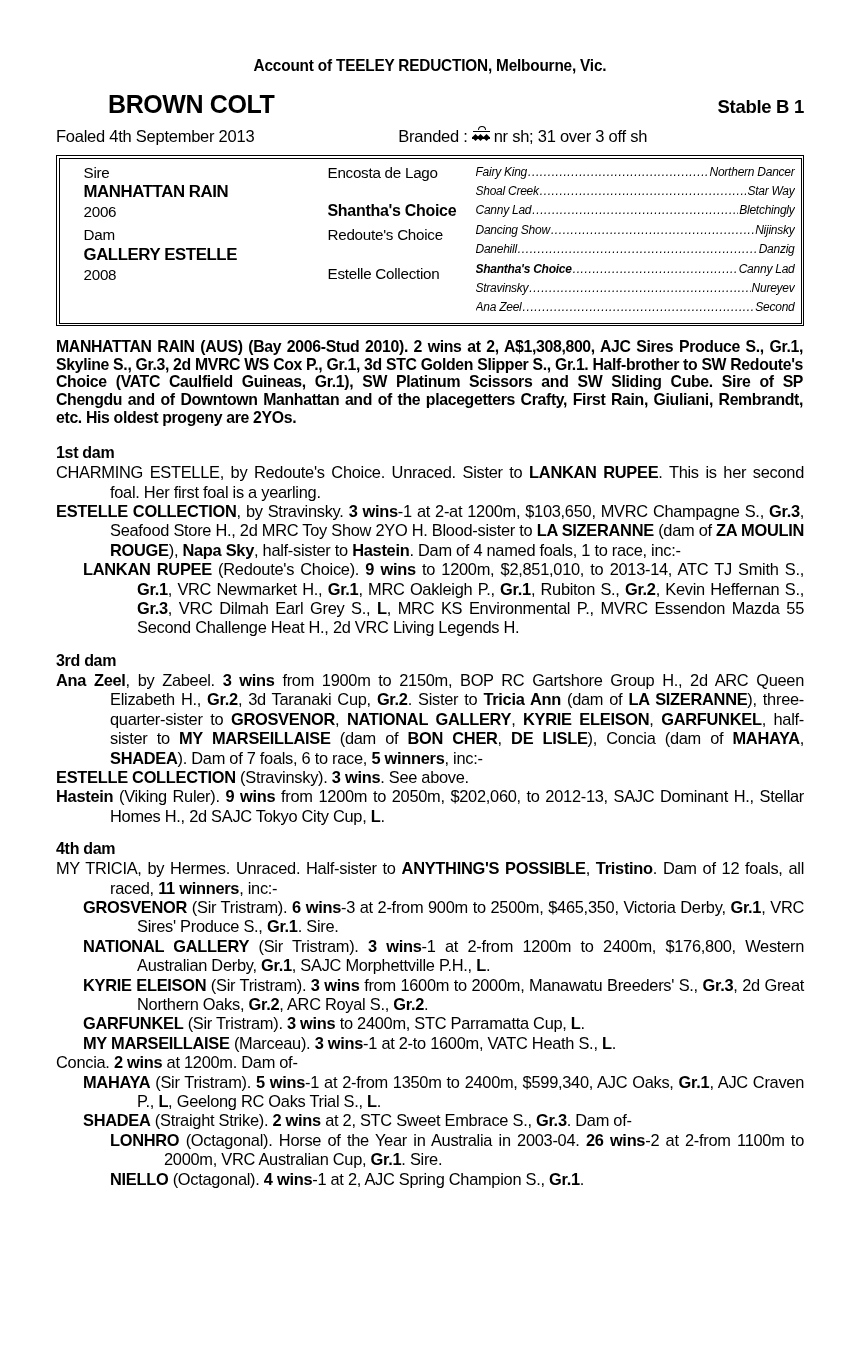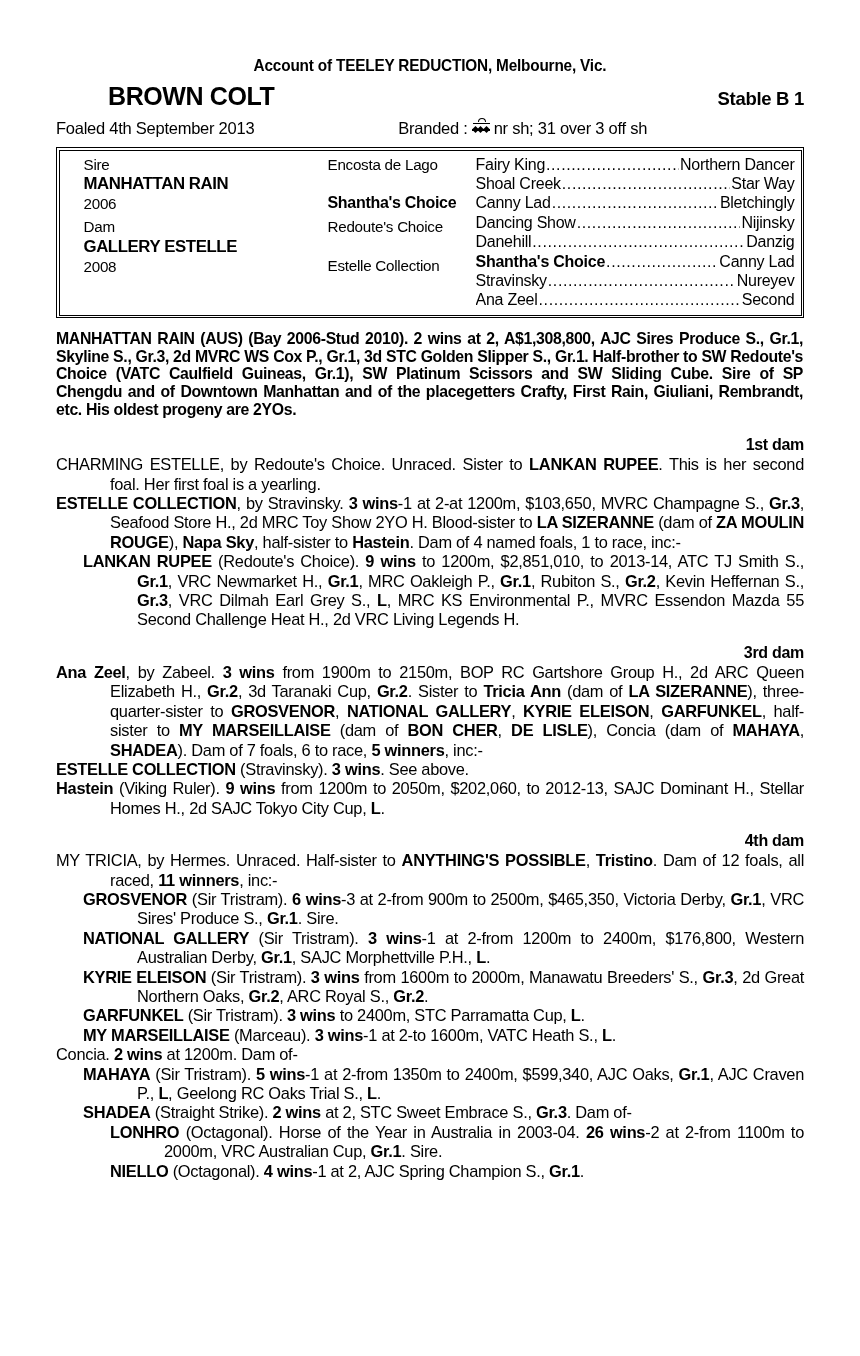"BROWN COLT" .colt-title { margin-top: none -> 8px }
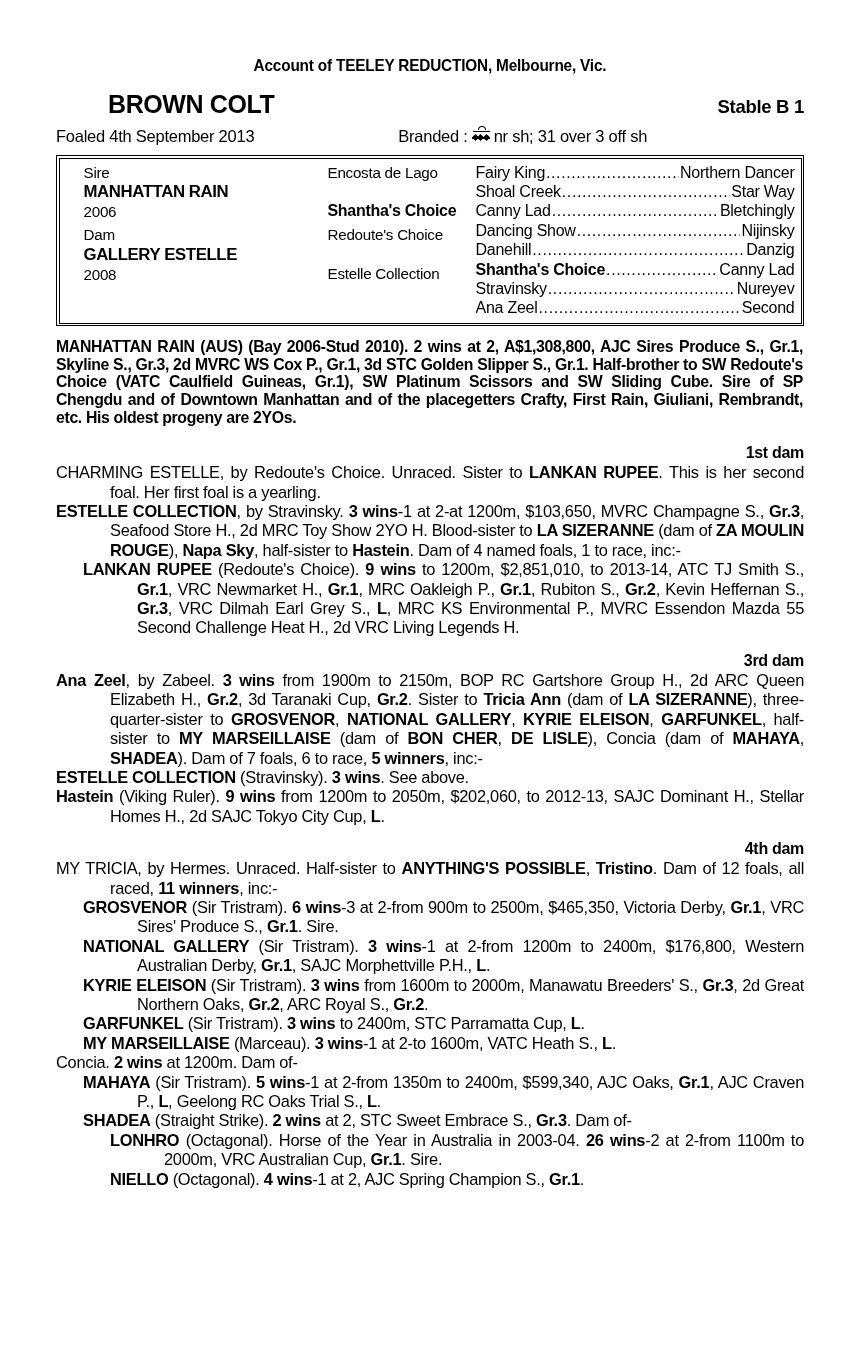"Fairy King" .leader-row { font-size: 16px -> 12px; font-style: none -> italic }
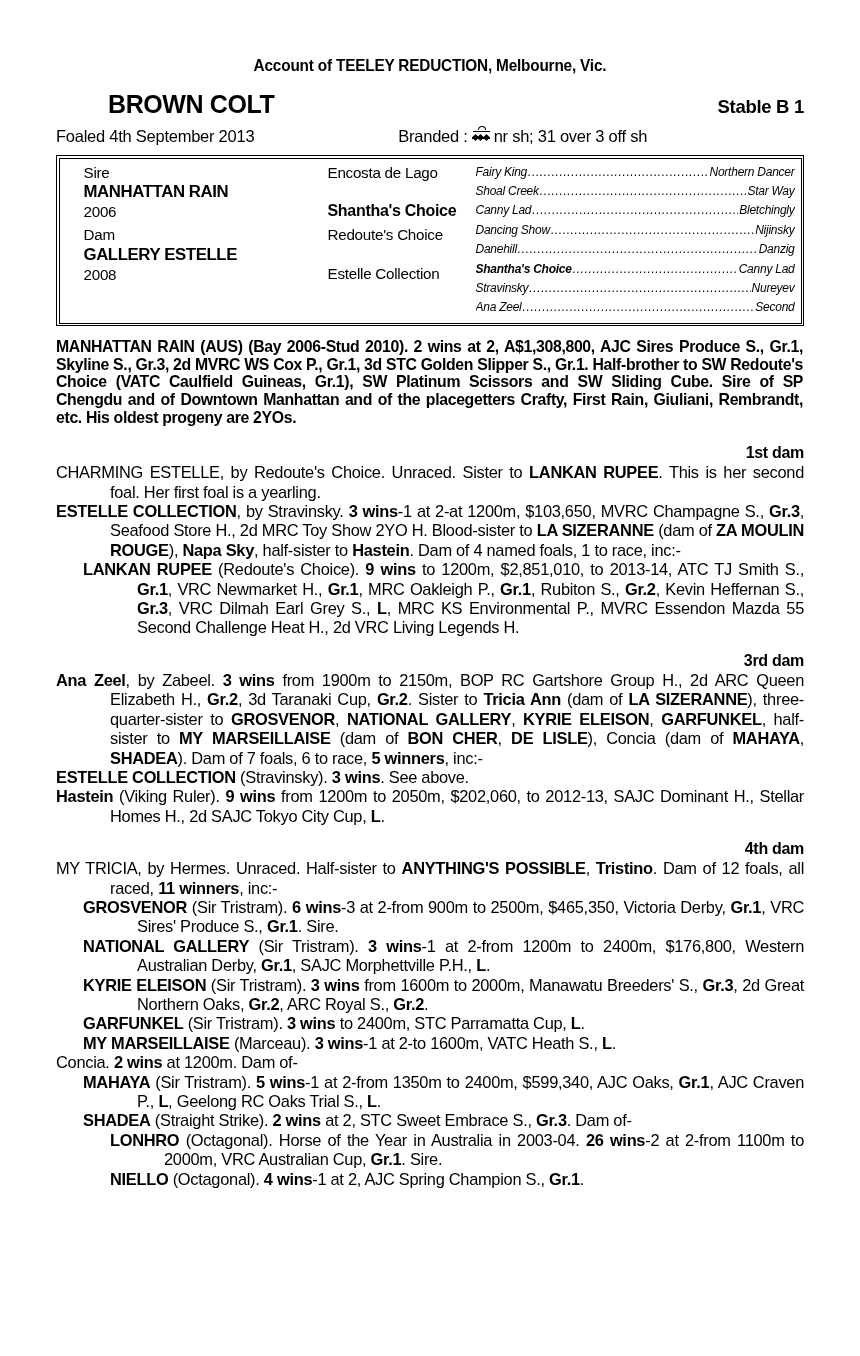"1st dam" .dam-head { text-align: right -> none }
